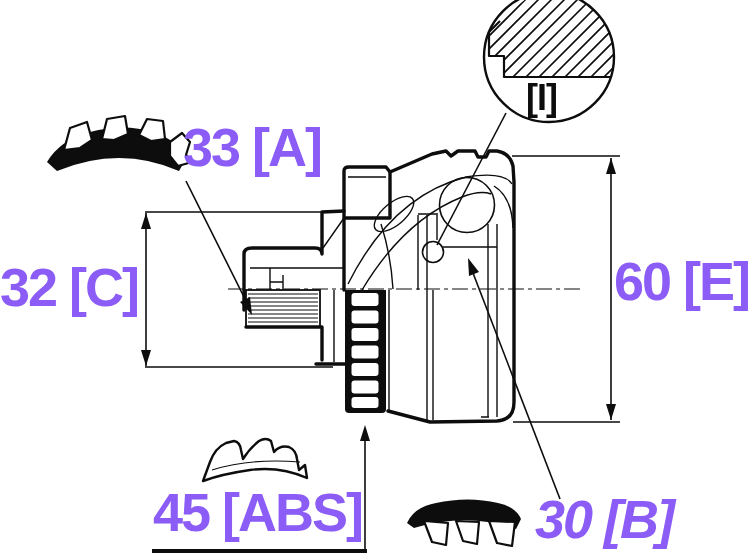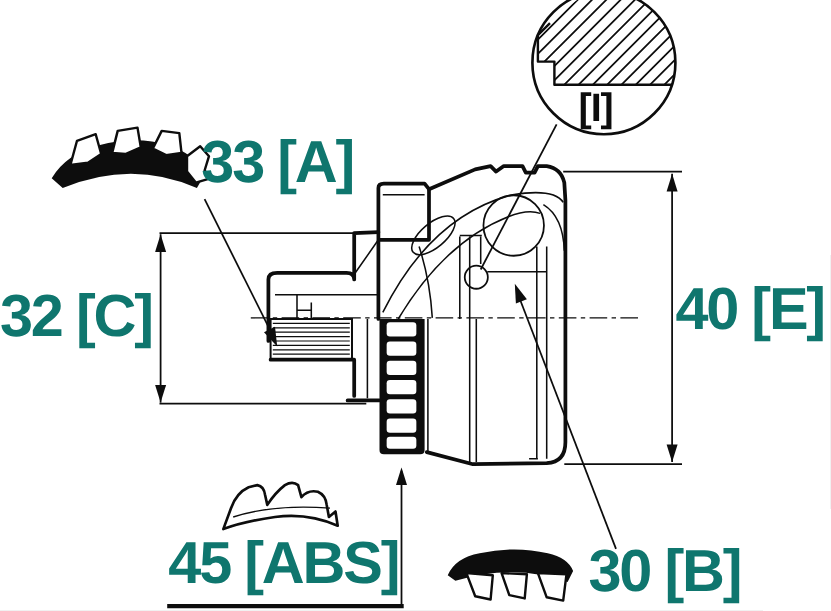"33 [A]" .dim-label { color: #0f766e -> #8b5cf6 }
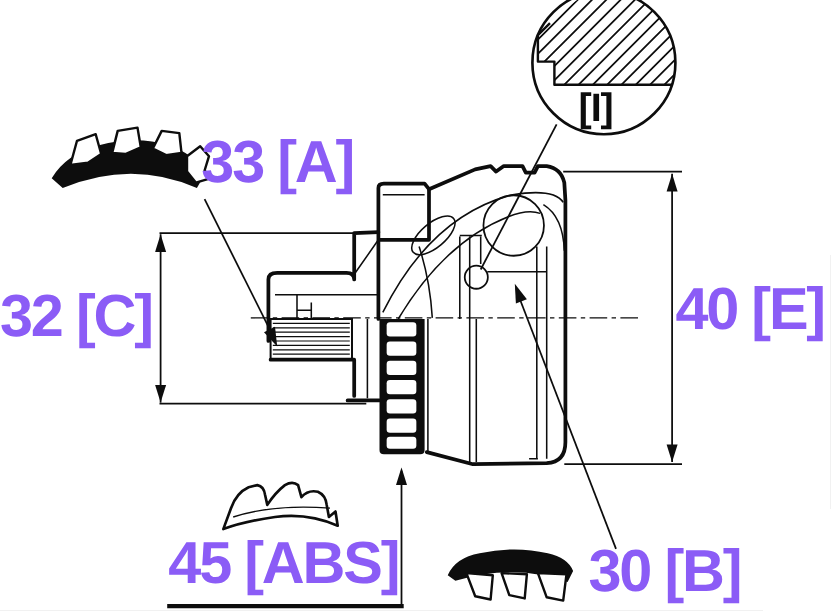"40 [E]" div.dim-label { text: 40 -> 60 }
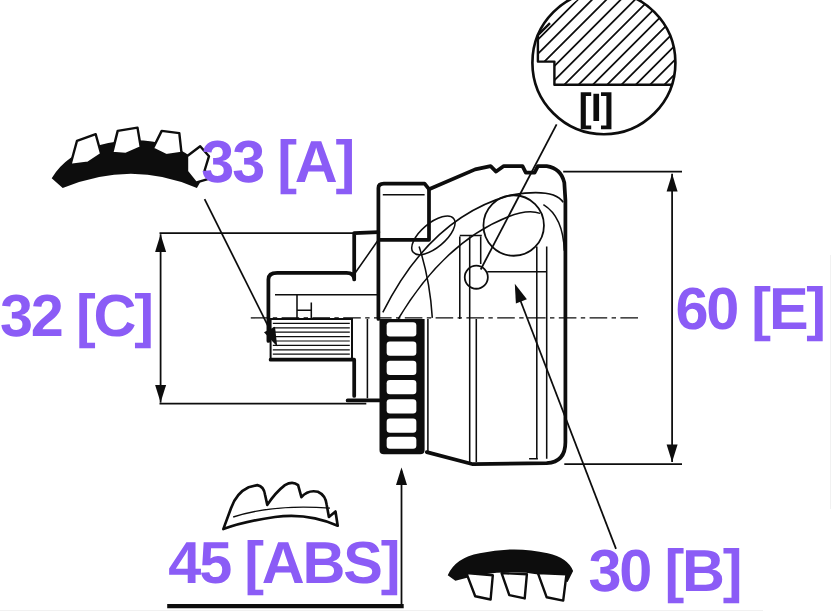"30 [B]" div.dim-label { font-style: none -> italic }
